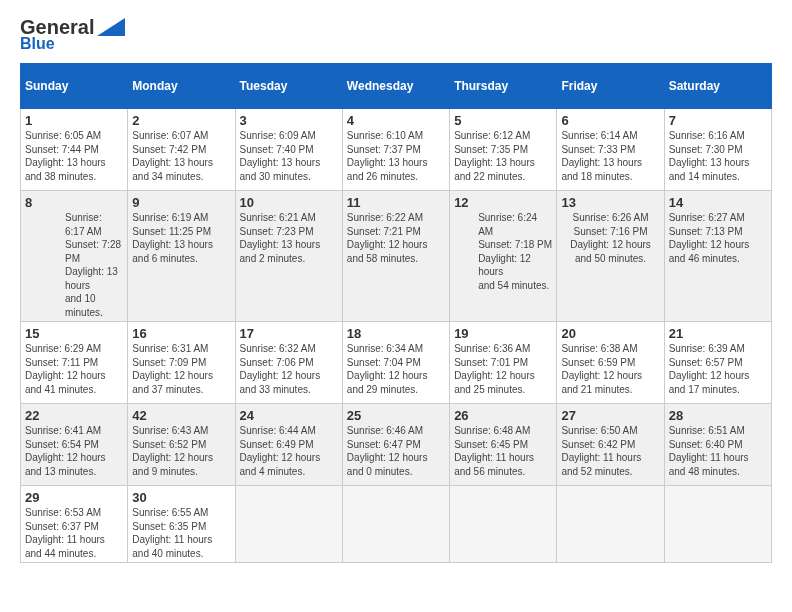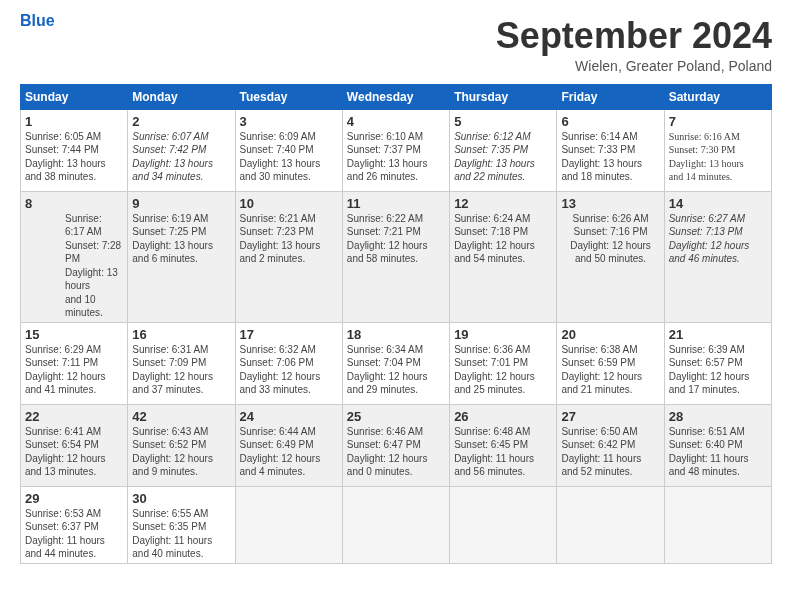"General" div.logo-row { html: none -> <div> <span> General </span> <svg> <polygon></polygon> </svg> </div> }
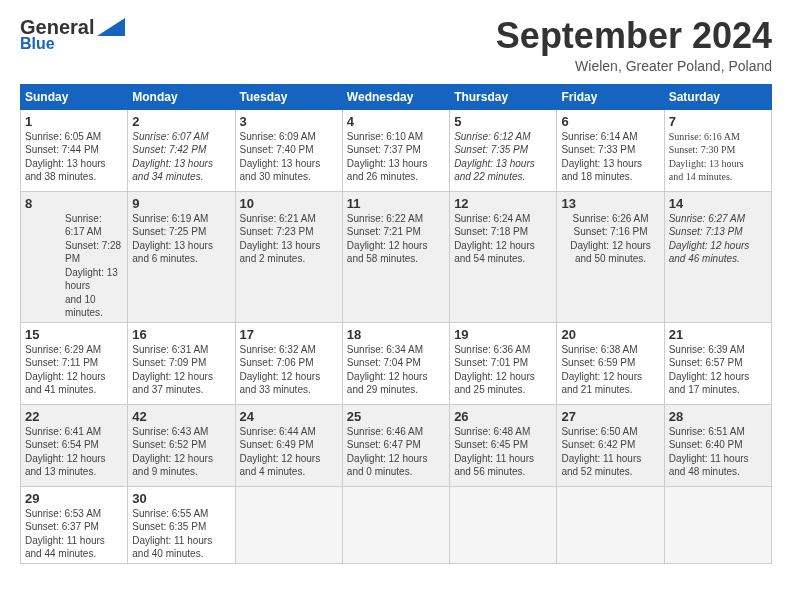"September 2024" div.title-area { html: <div> <div>September 2024</div> <div>Wielen, Greater Poland, Poland</div> </div> -> none }
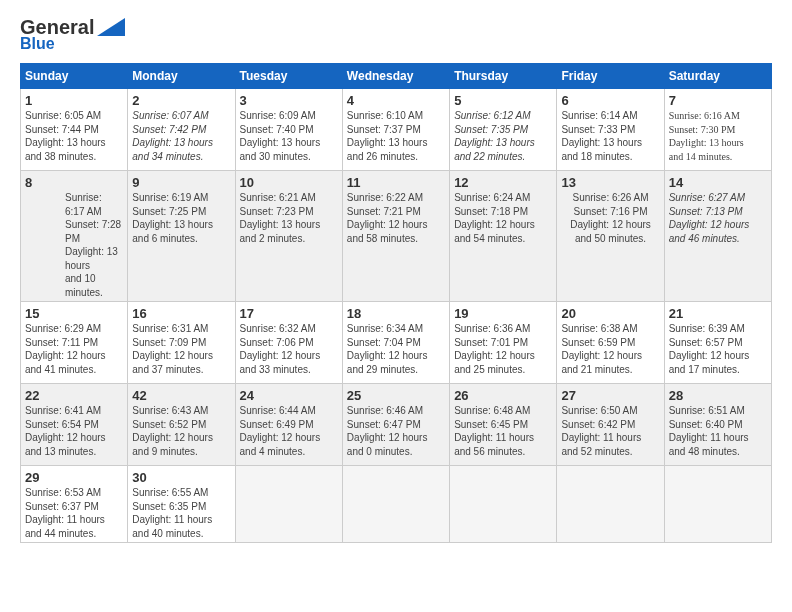"Sunday" .calendar th { padding: 5px 4px -> 15px 4px }
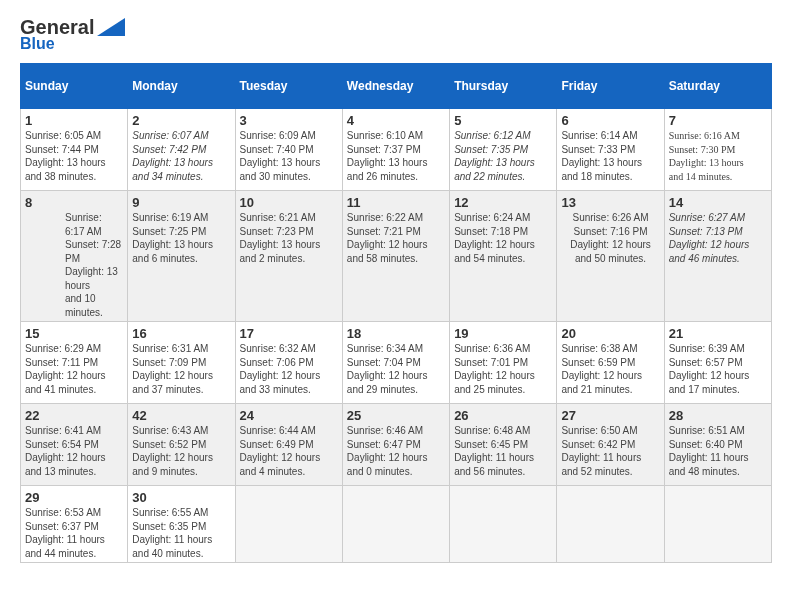"Sunrise: 6:07 AM" div.day-info { font-style: italic -> none }
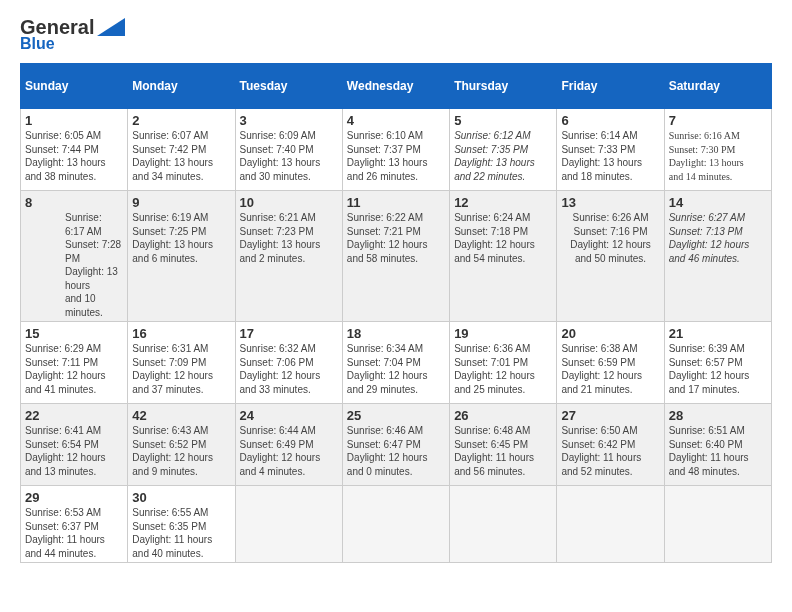"Sunrise: 6:12 AM" div.day-info { font-style: italic -> none }
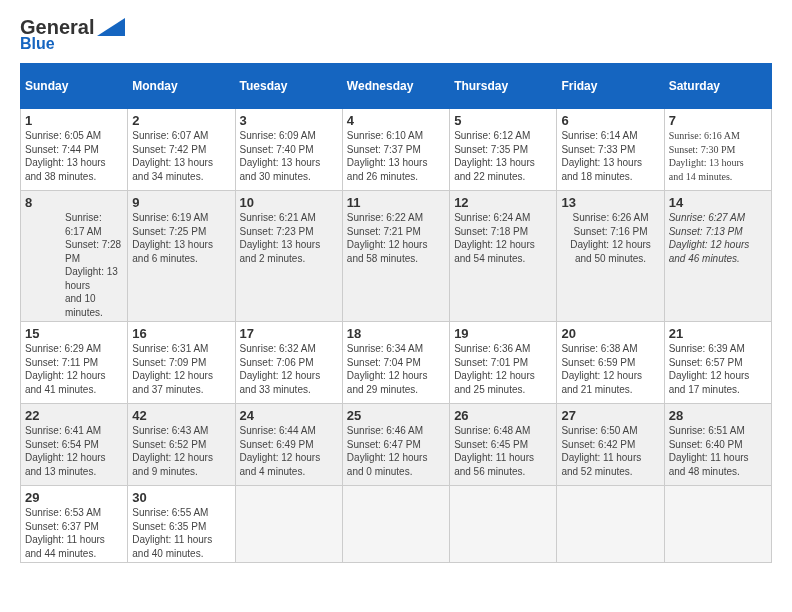"Sunrise: 6:16 AM" div.day-info { font-family: Liberation Serif, serif -> none }
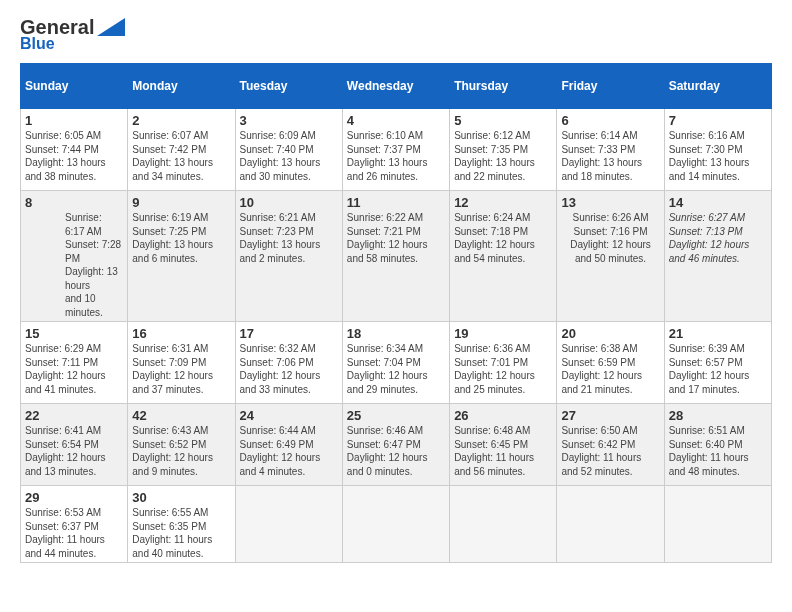"Sunrise: 6:19 AM" div.day-info { text: 7:25 -> 11:25 }
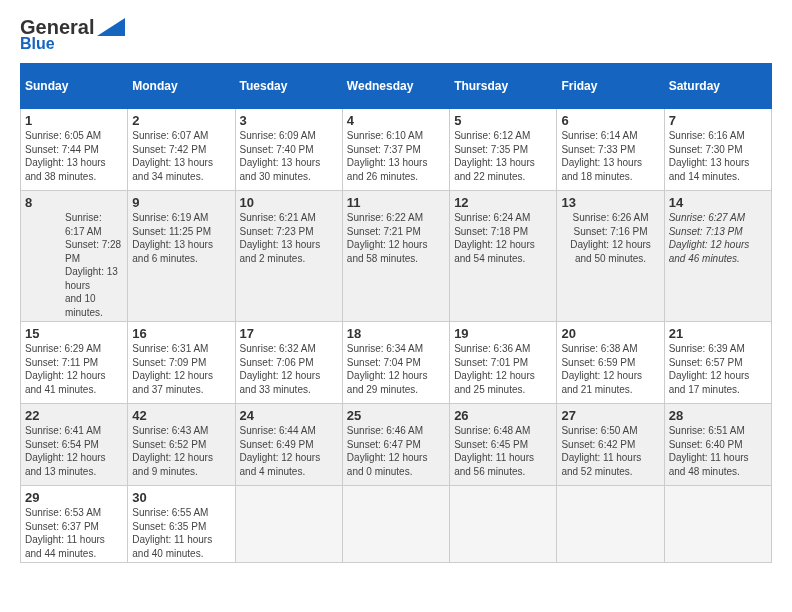"Sunrise: 6:24 AM" div.day-info { margin-left: none -> 24px }
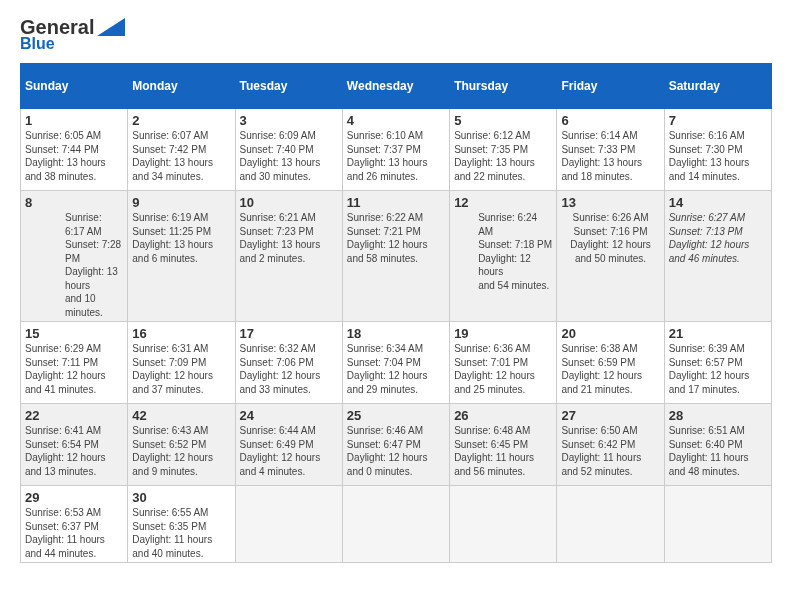"Sunrise: 6:27 AM" div.day-info { font-style: italic -> none }
